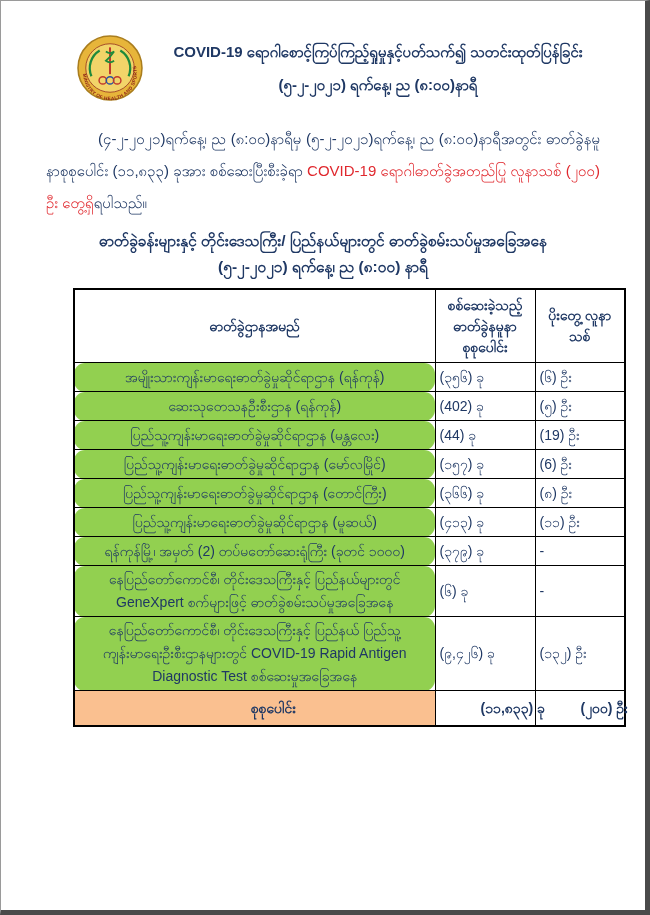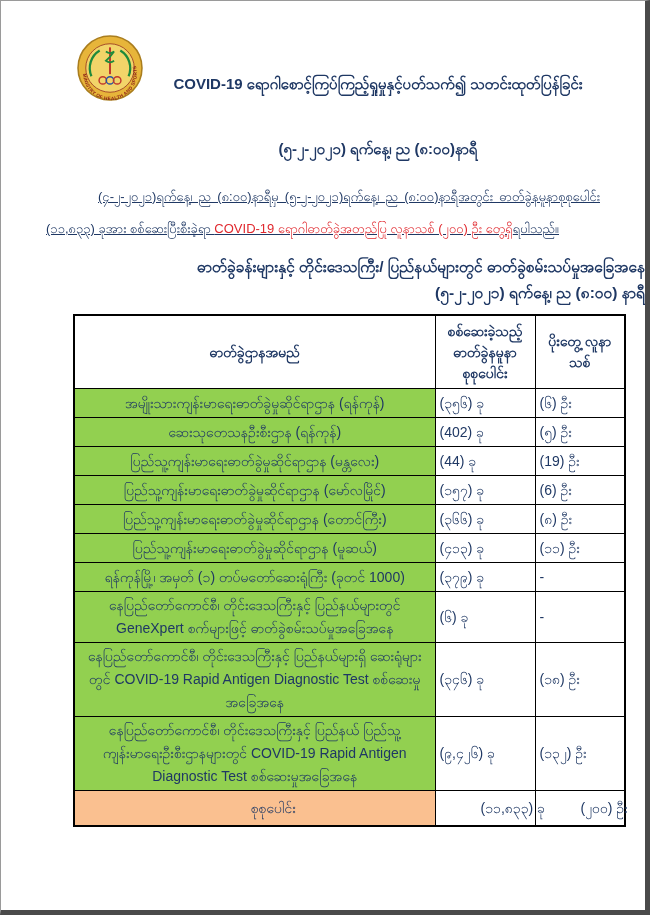"COVID-19" .title-line { margin-top: 32px -> none }
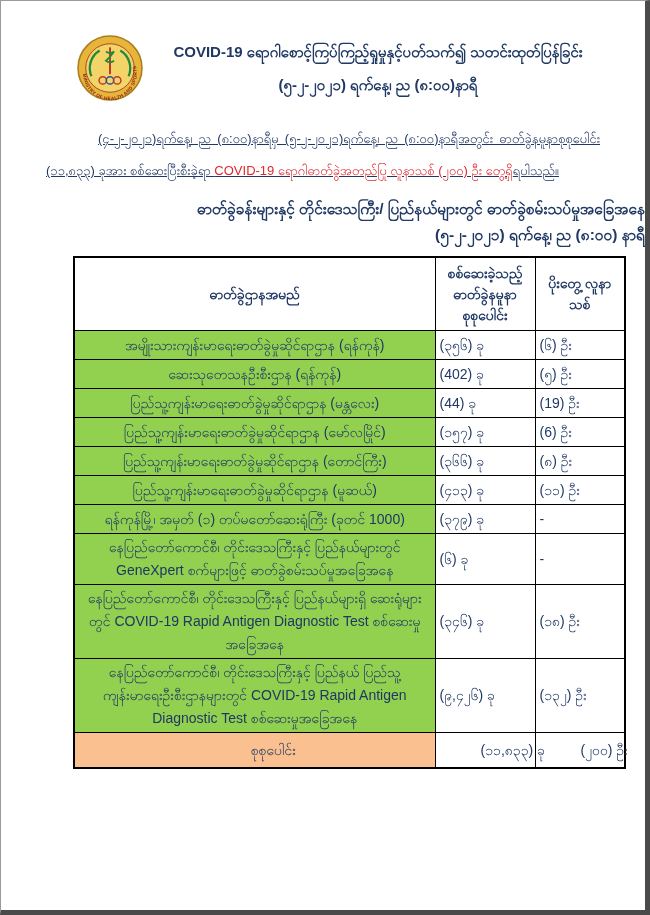"(၄-၂-၂၀၂၁)ရက်နေ့၊ ည (၈:၀၀)နာရီမှ" .body-para { font-size: 13px -> 15px; text-decoration: underline -> none }
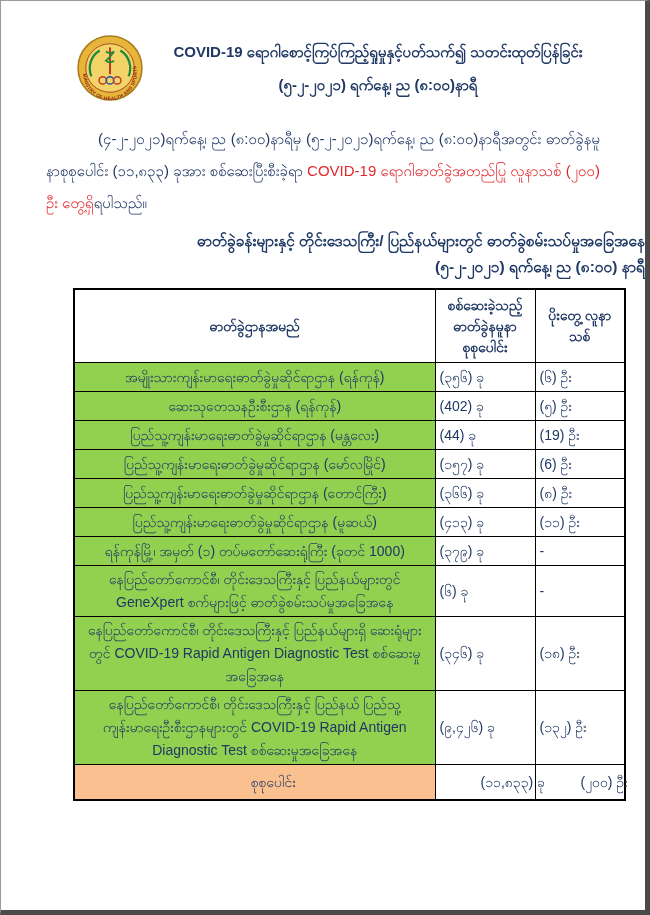"ဓာတ်ခွဲခန်းများနှင့် တိုင်းဒေသကြီး/" .table-title { text-align: right -> center }
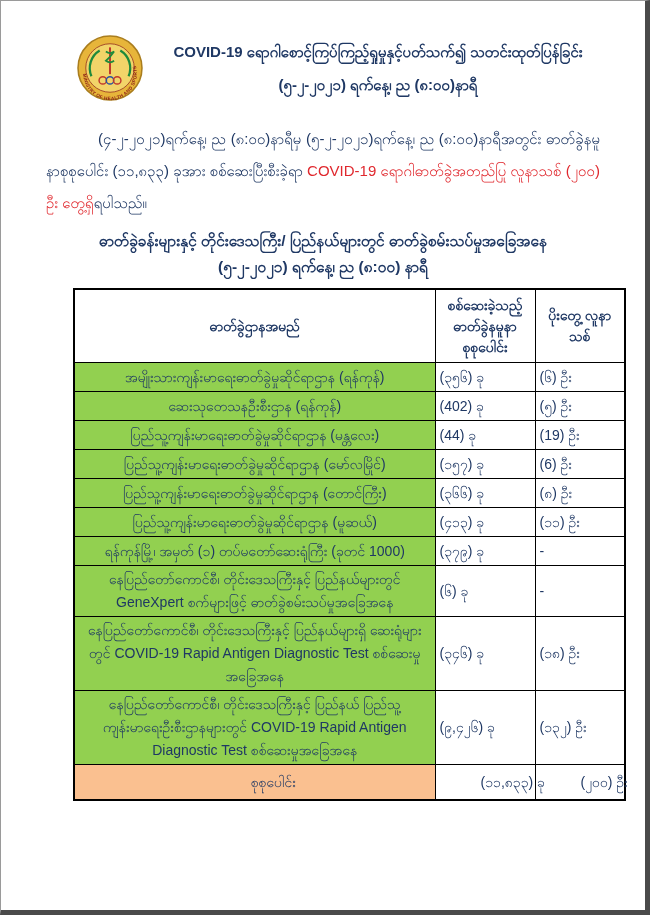"အမျိုးသားကျန်းမာရေးဓာတ်ခွဲမှုဆိုင်ရာဌာန" tr.data-row td { border-radius: none -> 11px }
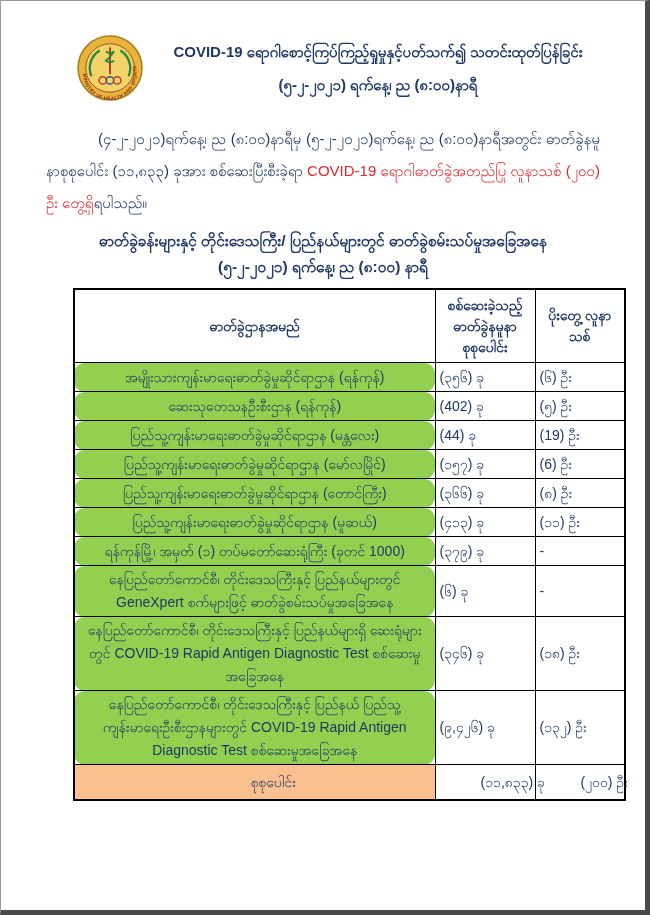"ရန်ကုန်မြို့၊ အမှတ် (၁)" td.name-cell { text: ၁) တပ်မတော်ဆေးရုံကြီး (ခုတင် 1000 -> 2) တပ်မတော်ဆေးရုံကြီး (ခုတင် ၁၀၀၀ }
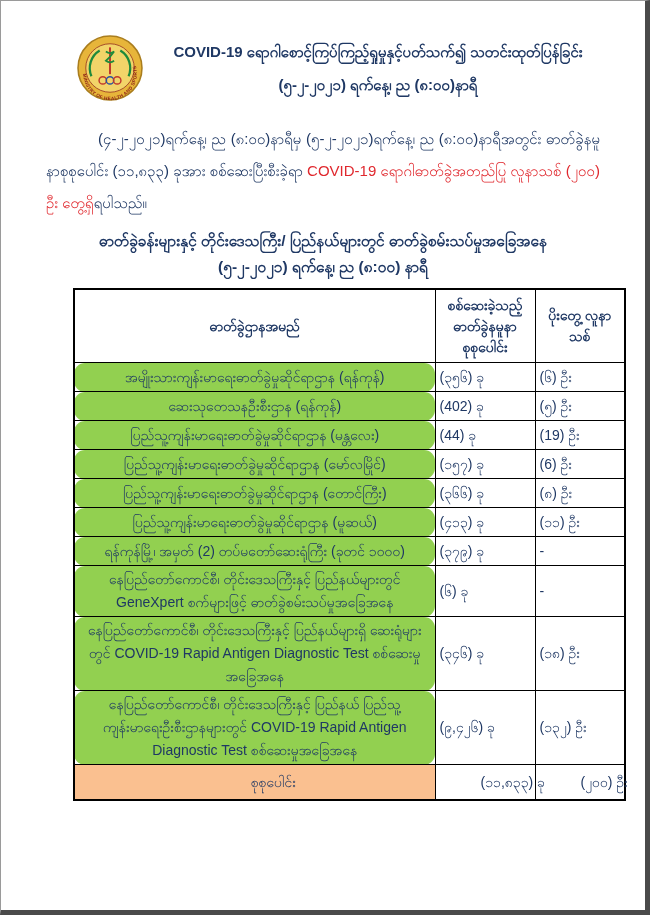"နေပြည်တော်ကောင်စီ၊ တိုင်းဒေသကြီးနှင့် ပြည်နယ်များရှိ" tr.data-row { html: <tr> <td>နေပြည်တော်ကောင်စီ၊ တိုင်းဒေသကြီးနှင့် ပြည်နယ်များရှိ ဆေးရုံများတွင် COVID-19 Rapid Antigen Diagnostic Test စစ်ဆေးမှုအခြေအနေ</td> <td>(၃၄၆) ခု</td> <td>(၁၈) ဦး</td> </tr> -> none }
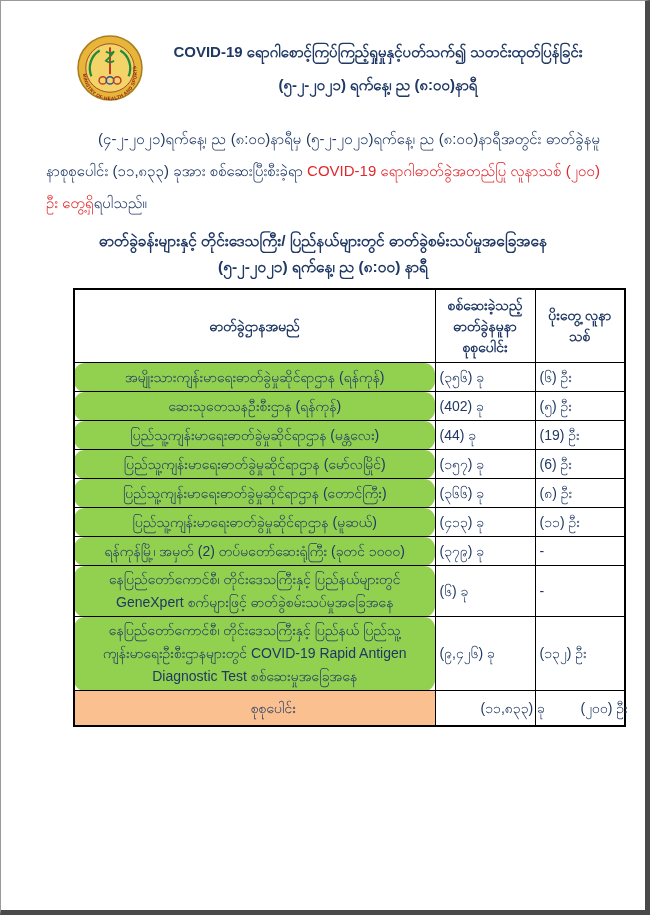"စုစုပေါင်း" tr.total-row td { font-weight: normal -> bold }
